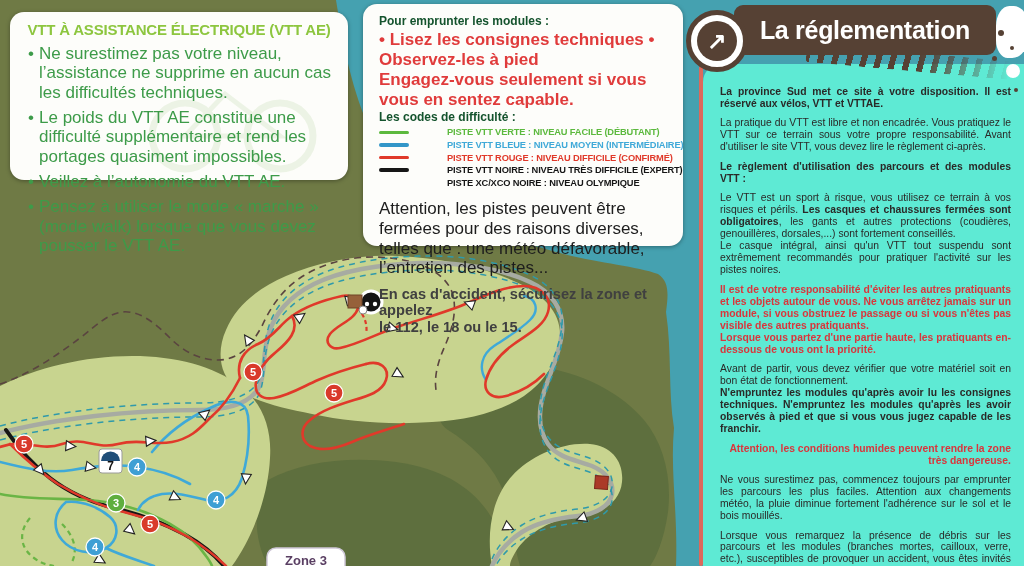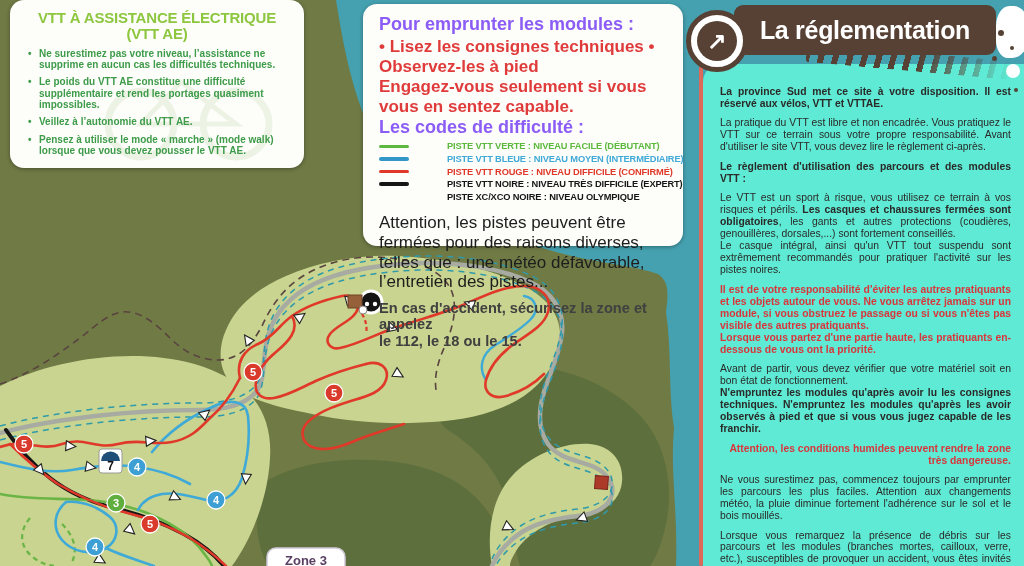"VTT À ASSISTANCE ÉLECTRIQUE (VTT" #vttae-box { top: 0 -> 12px; width: 294px -> 338px }
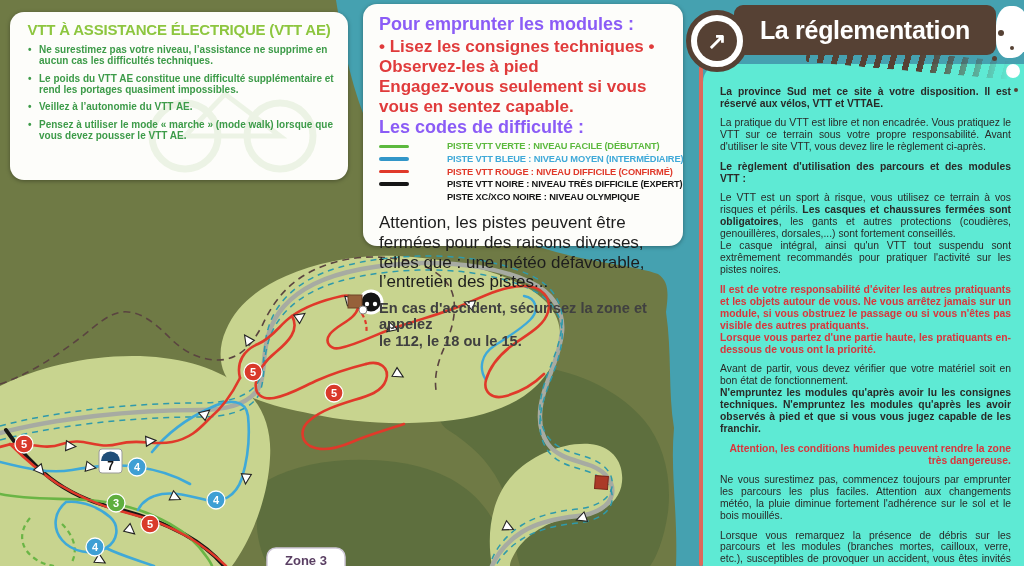"Pour emprunter les modules :" #modules-box h2 { color: #8b5cf6 -> #14532d; font-size: 18px -> 12px }
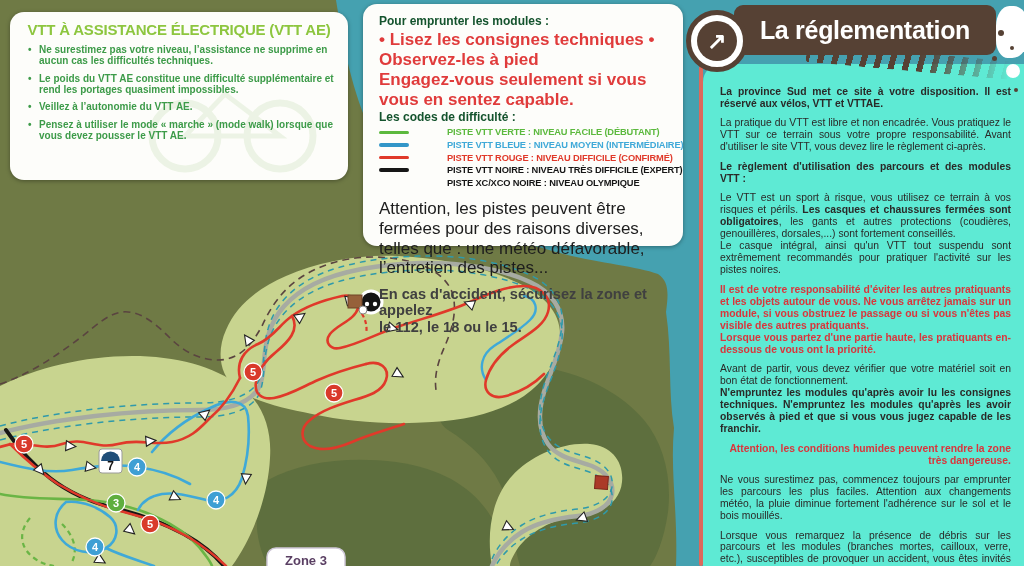"Ne surestimez pas votre niveau," #vttae-box li { font-size: 10px -> 17px; font-weight: bold -> normal }
